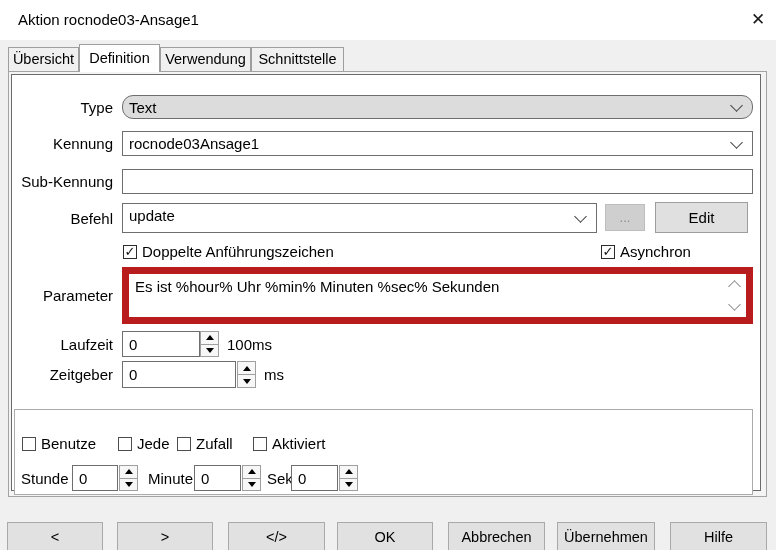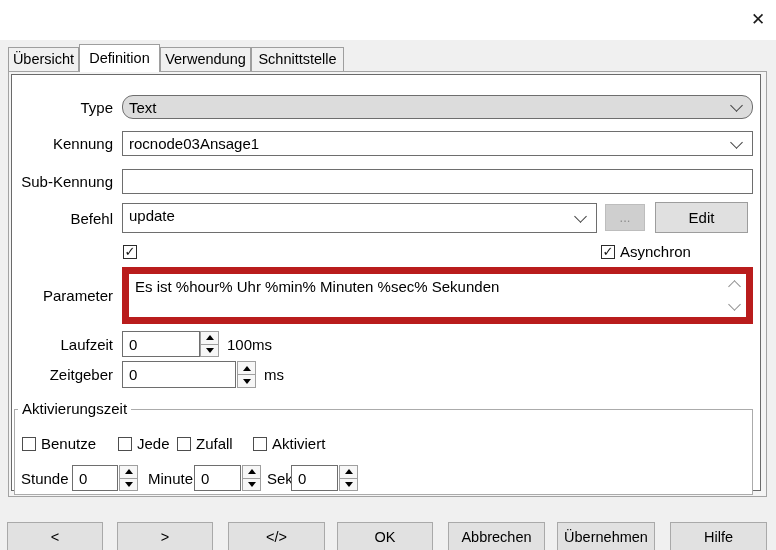"Aktion rocnode03-Ansage1" span.title { html: none -> <span>Aktion rocnode03-Ansage1</span> }
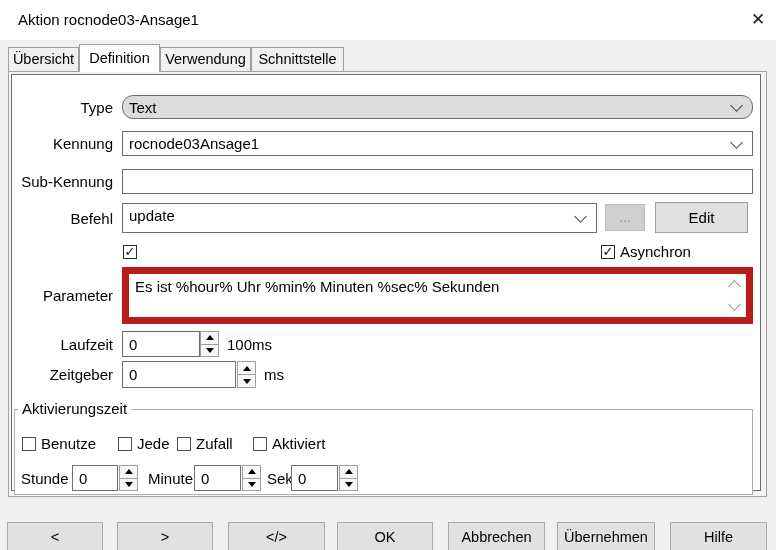"Doppelte Anführungszeichen" span.cblbl { html: none -> <span>Doppelte Anführungszeichen</span> }
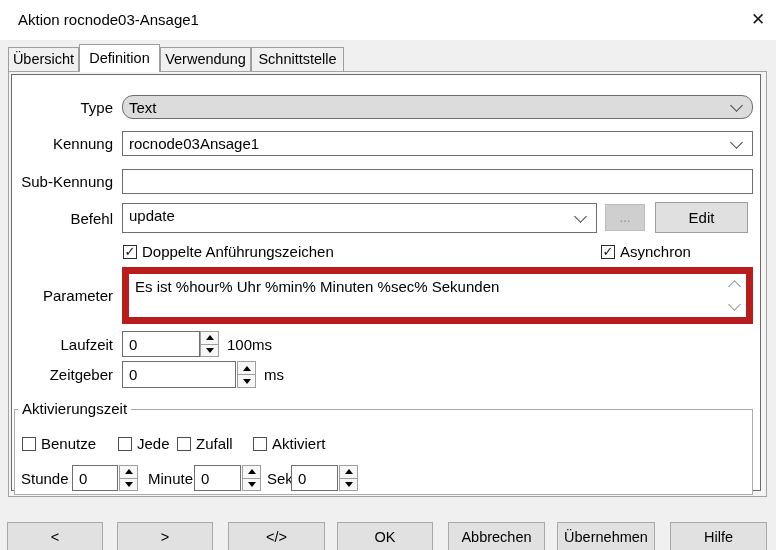"Aktivierungszeit" div.gtitle { html: <div>Aktivierungszeit</div> -> none }
